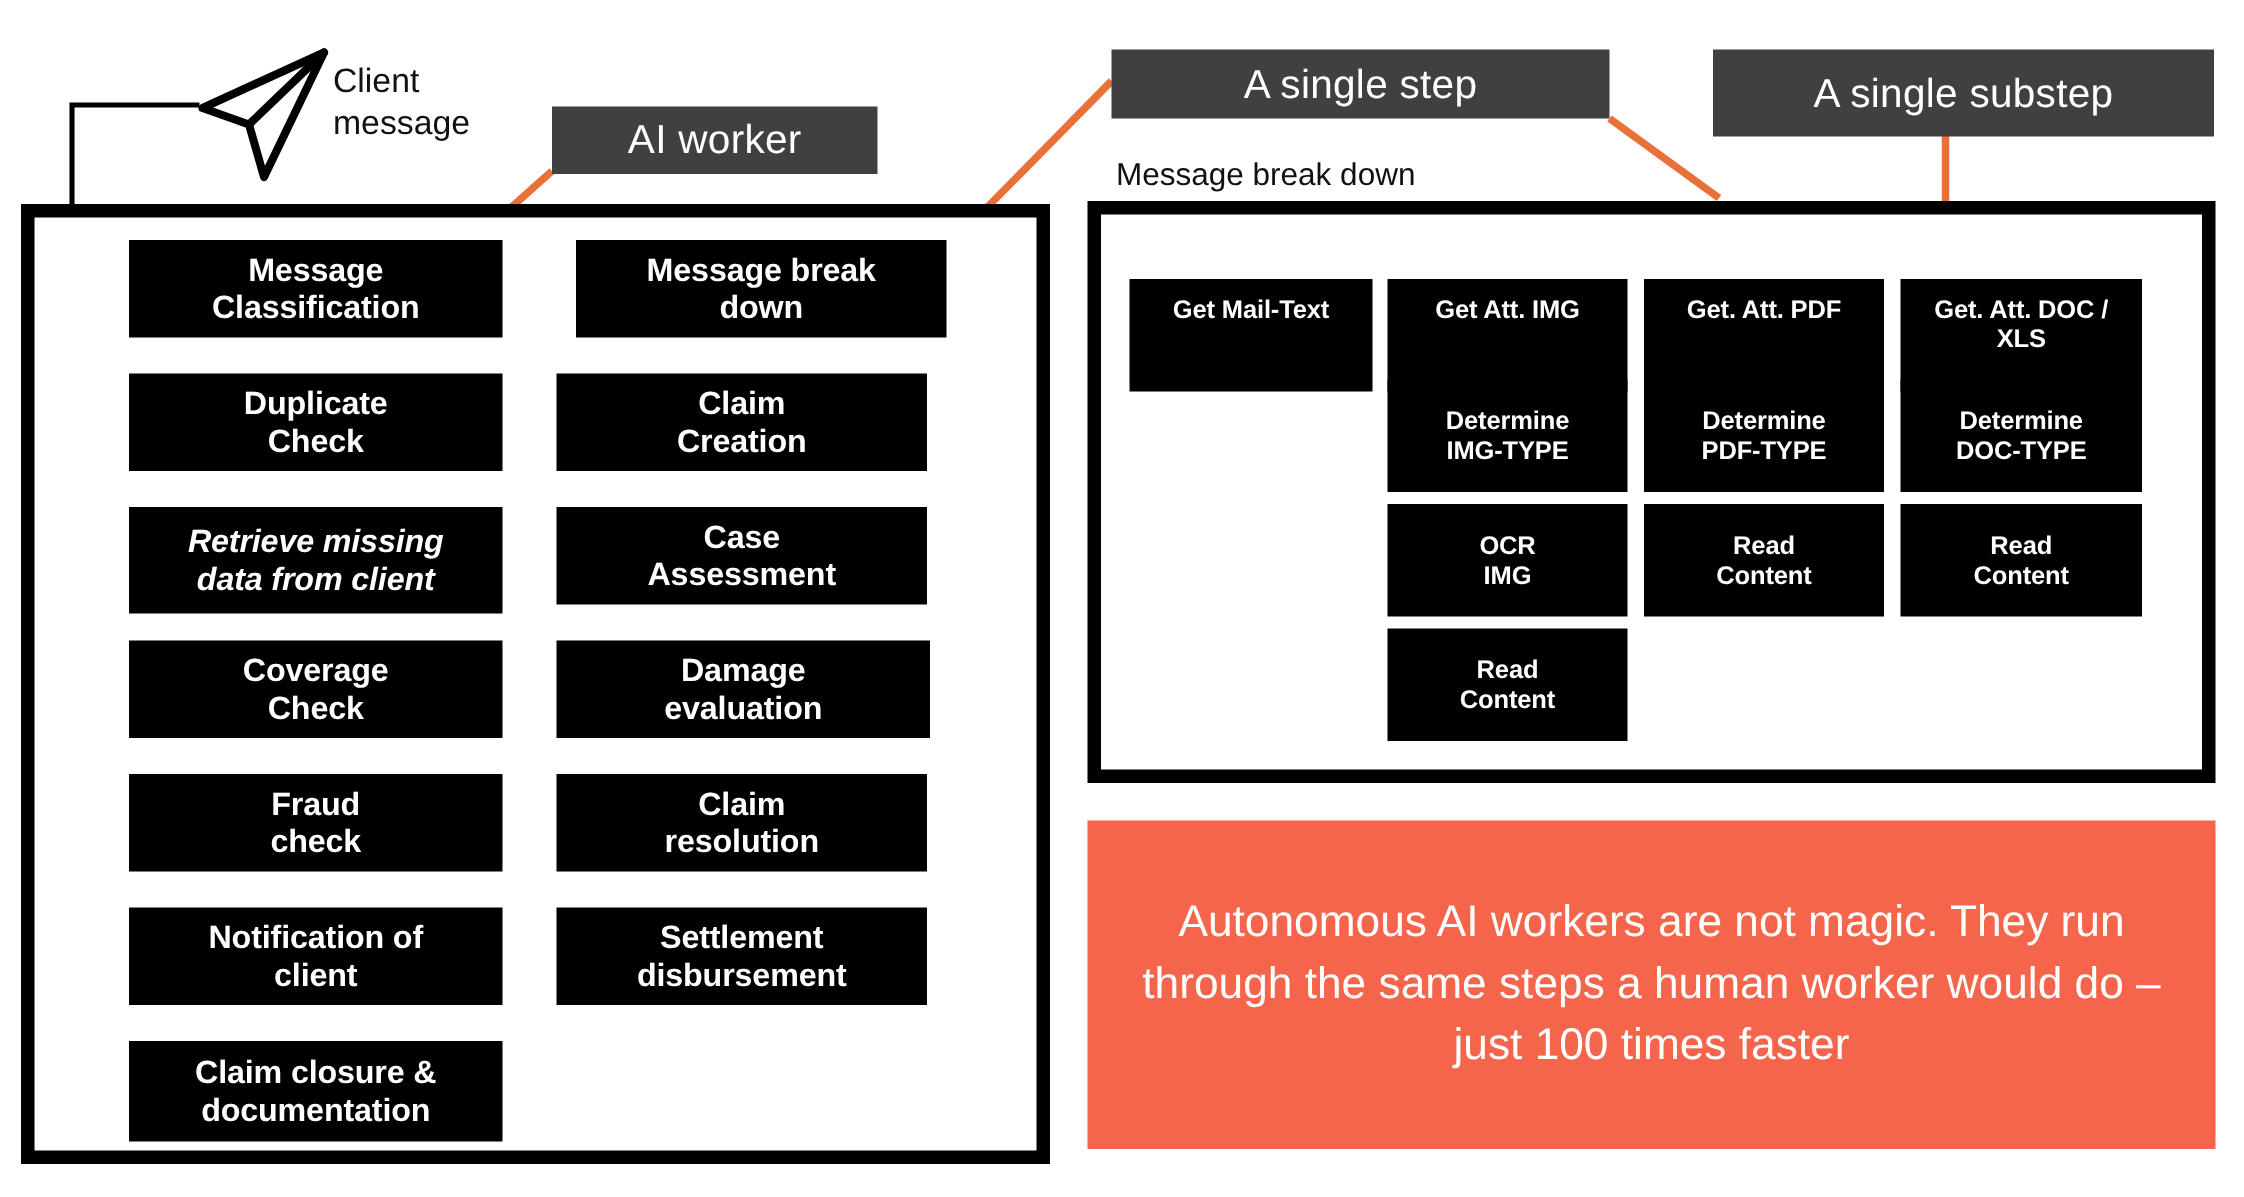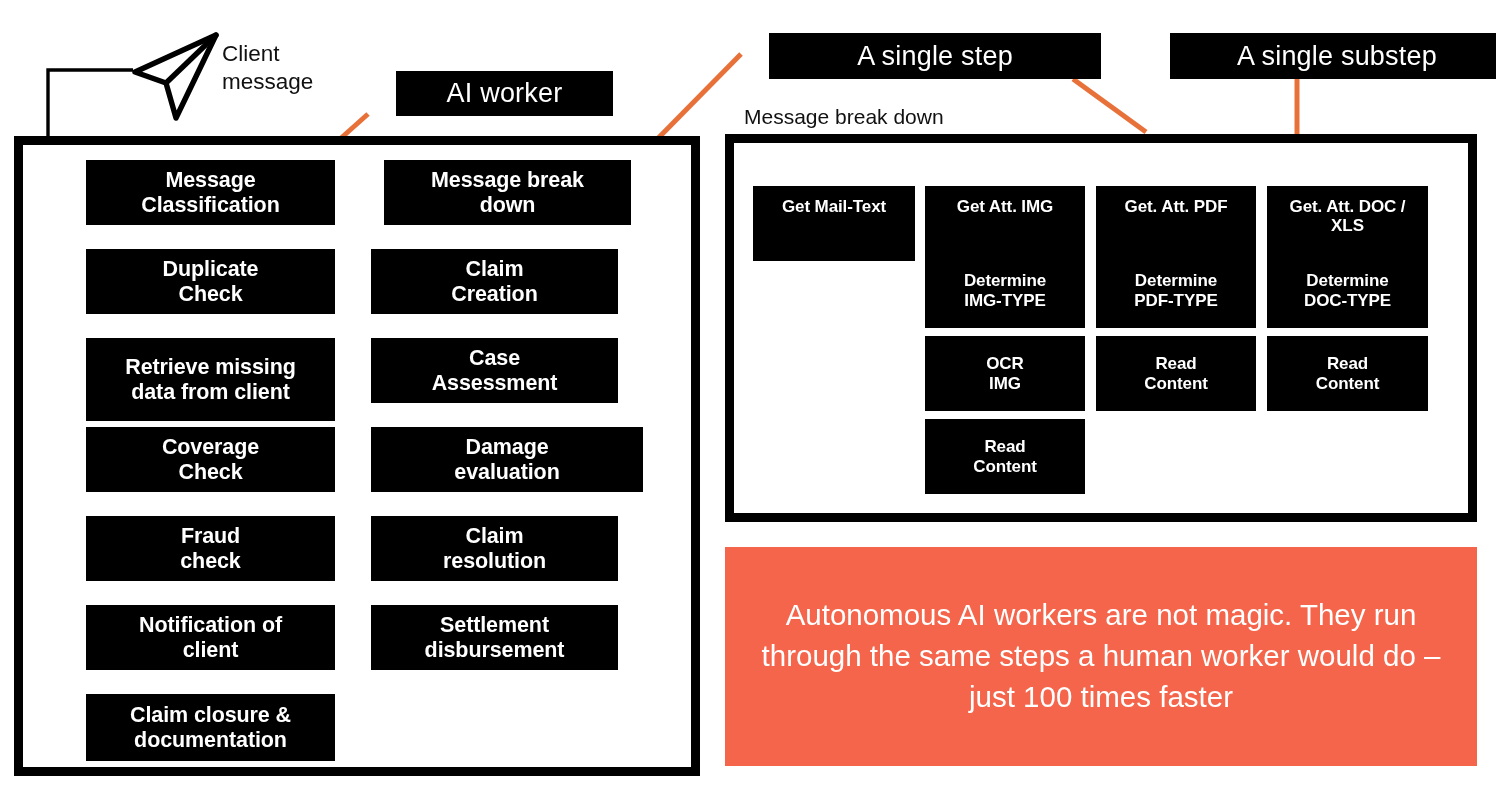"A single step" .badge { background: #000000 -> #404040; margin-left: 28px -> none }
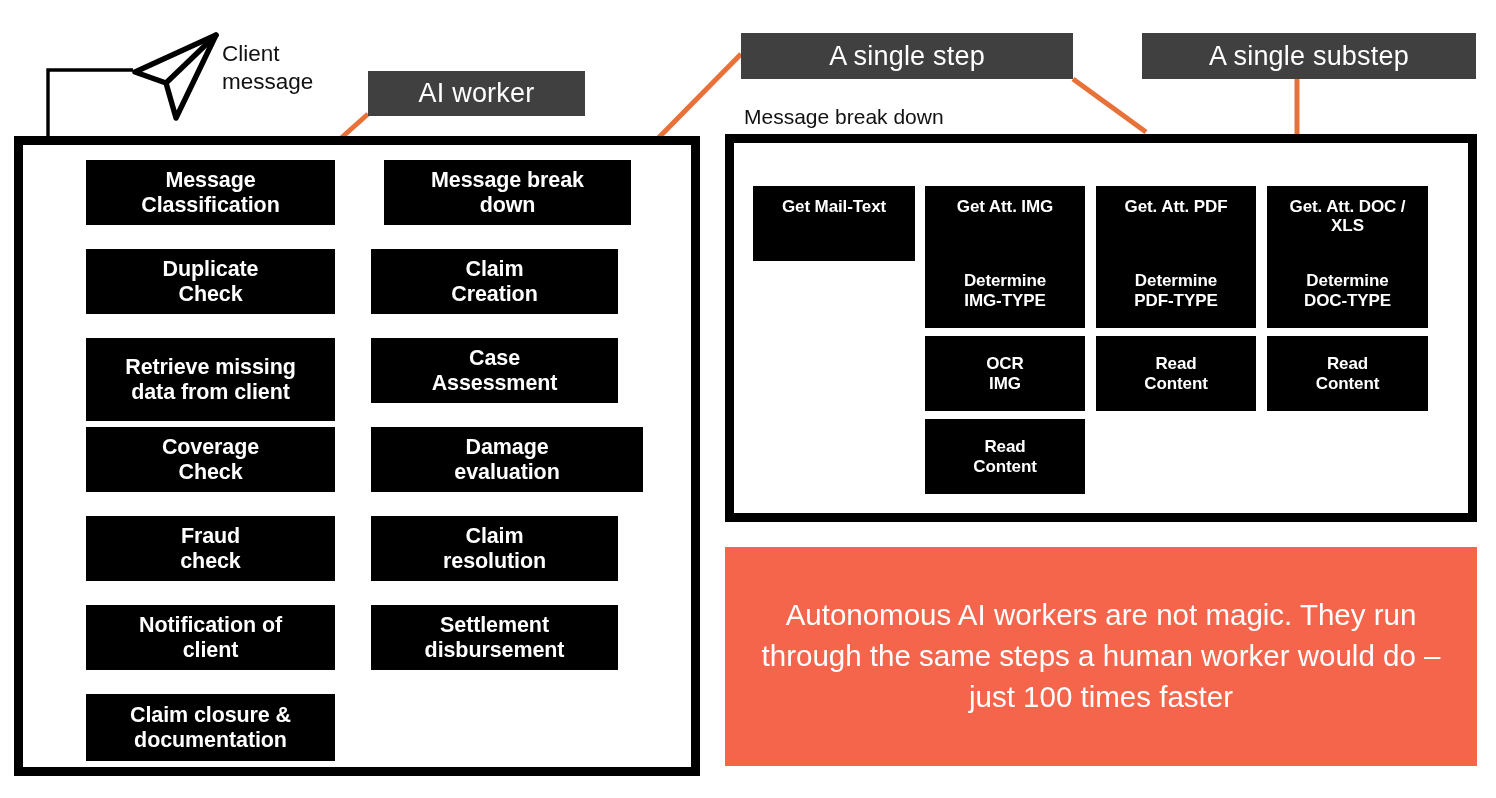"A single substep" div.abs { height: 46px -> 58px }
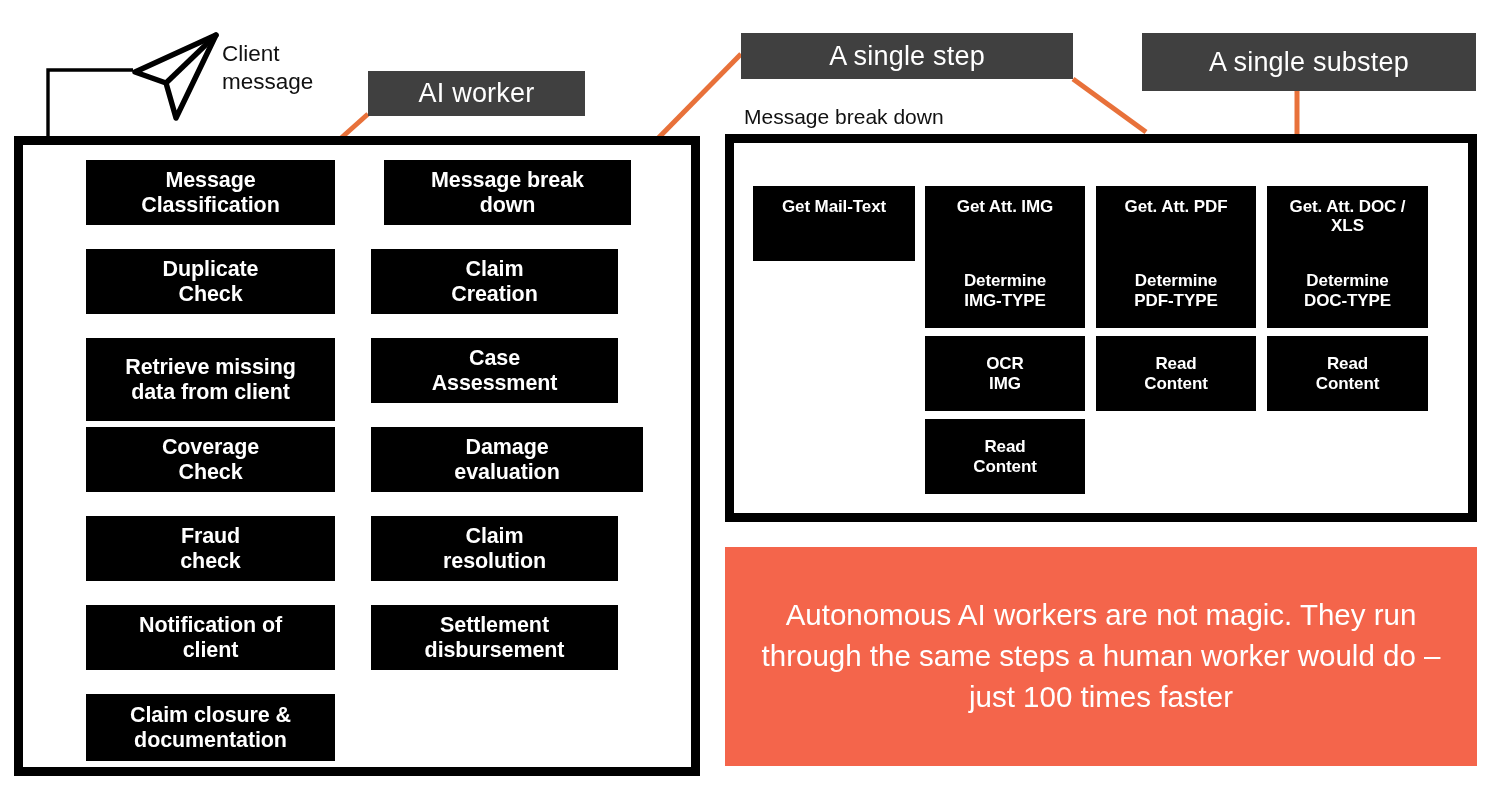"Retrieve missing" div.abs { font-style: none -> italic; height: 83px -> 71px }
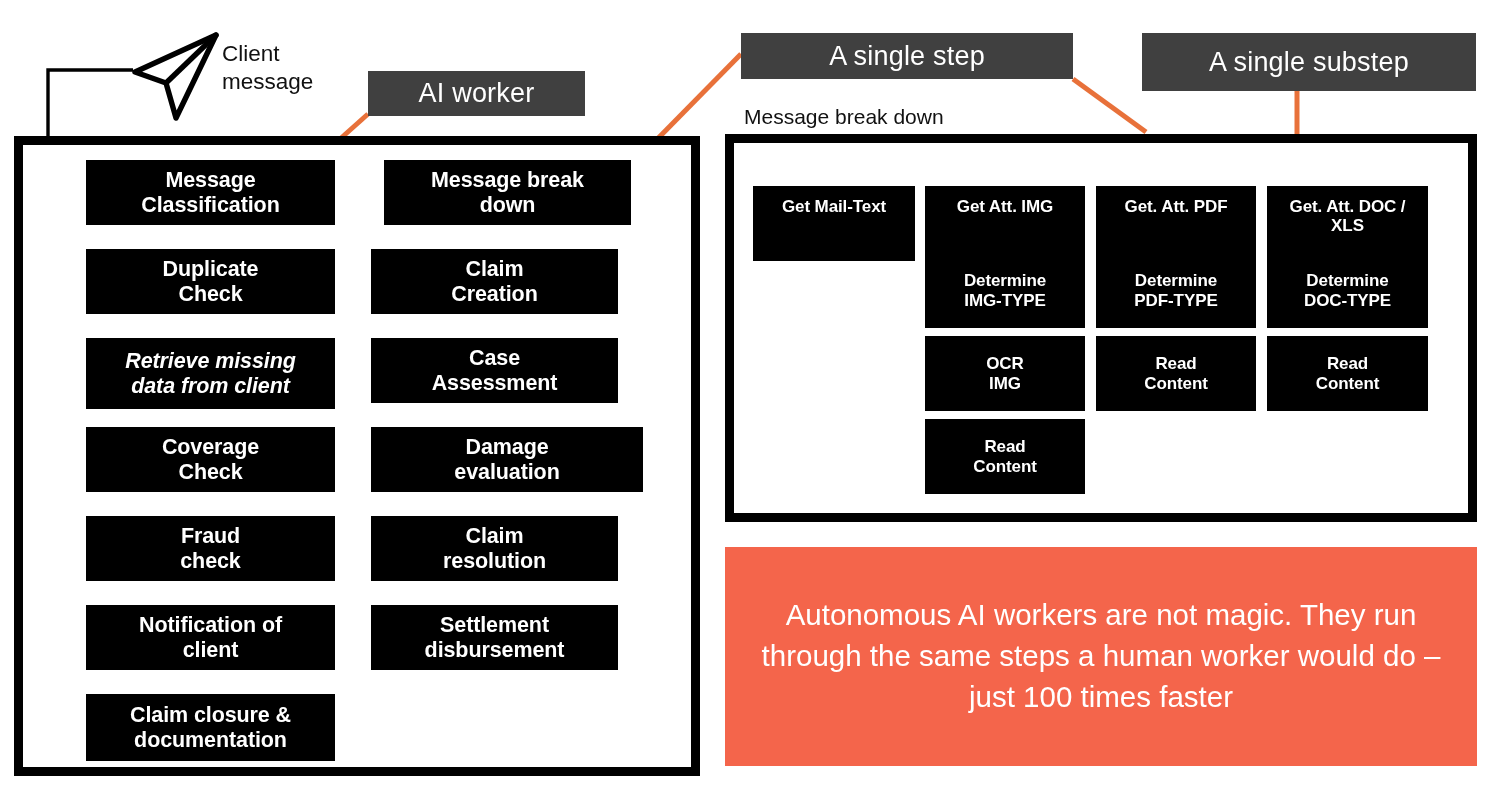"Damage" div.abs { width: 272px -> 249px }
